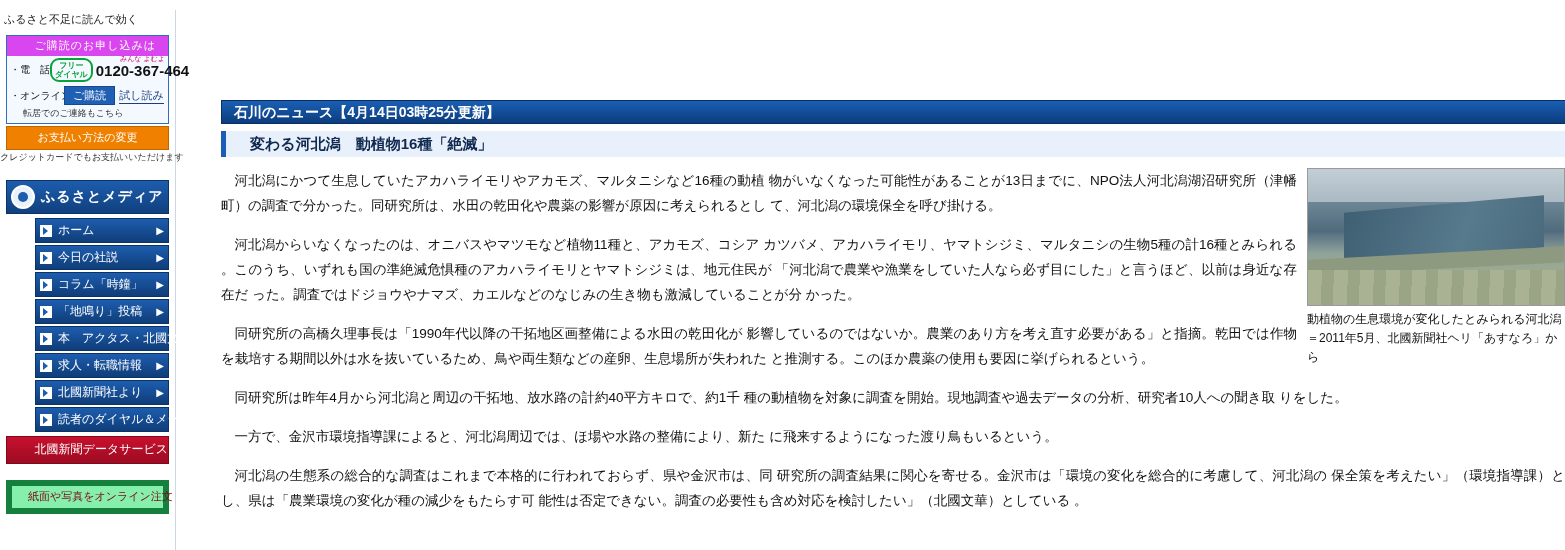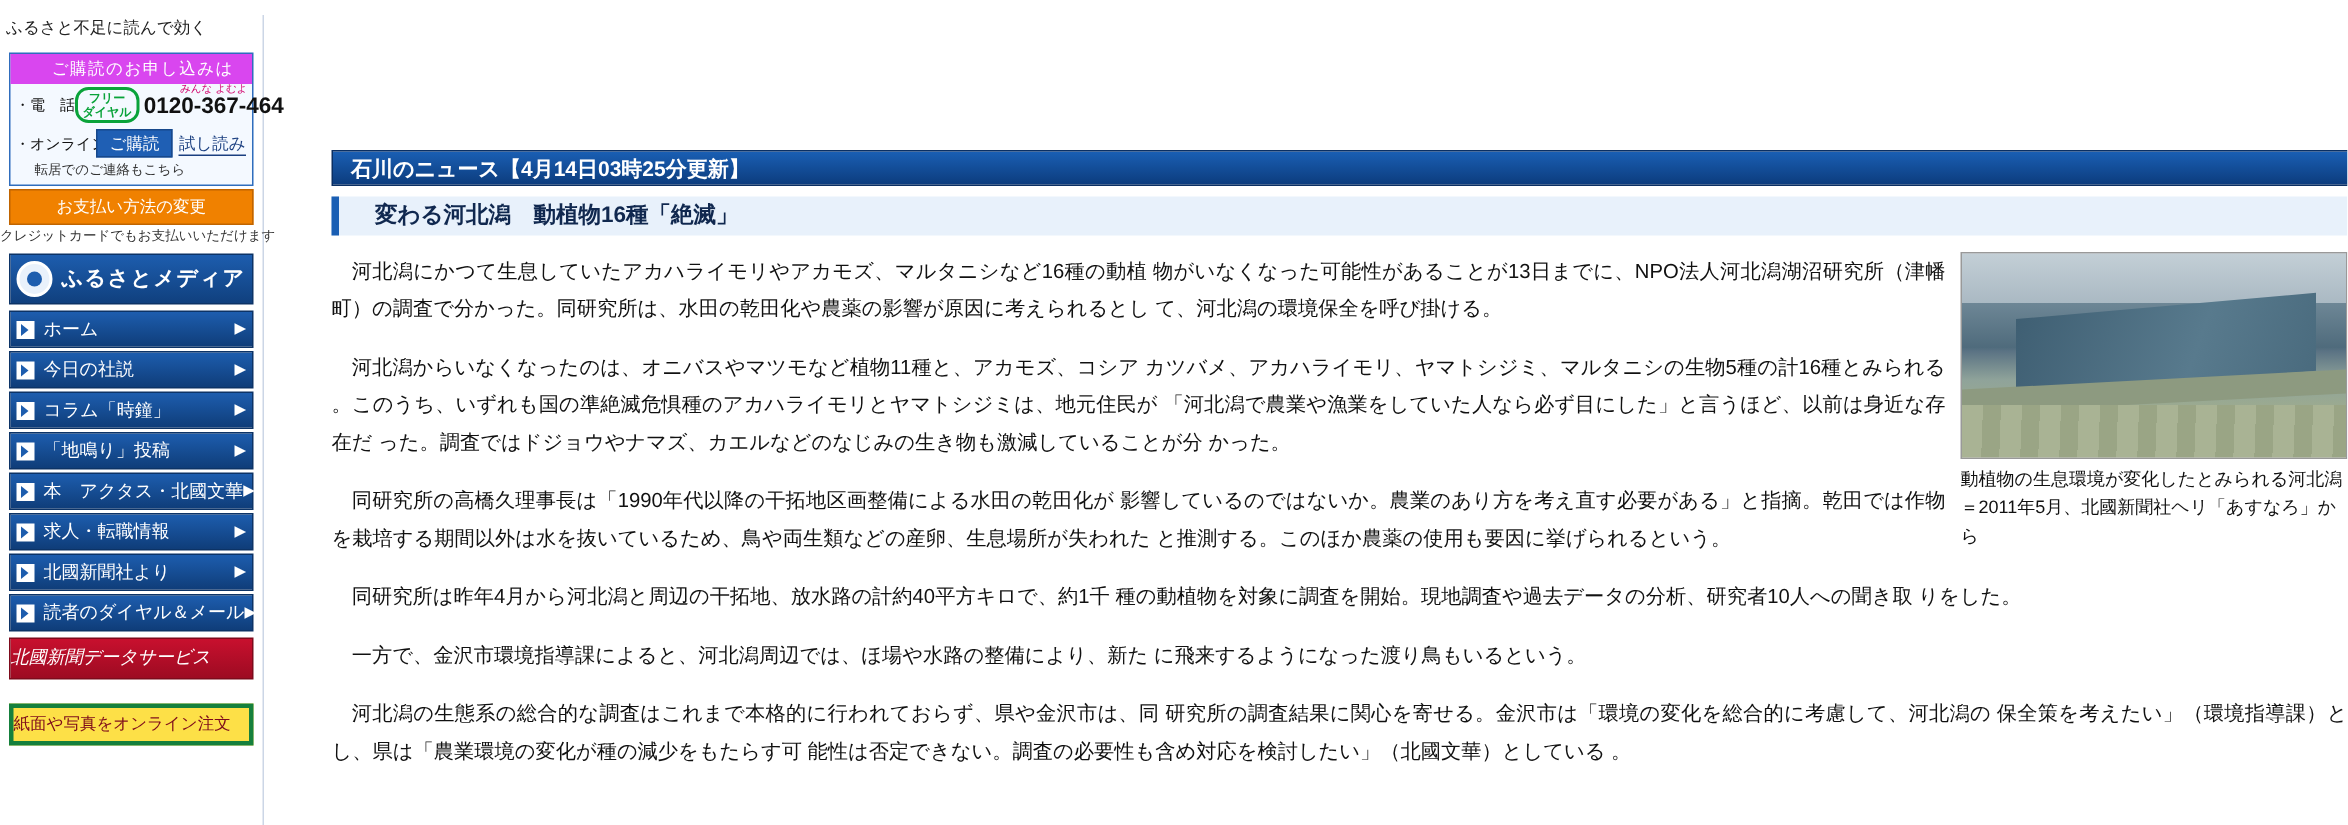"ふるさとメディア" .fm-head { margin: 5px 6px 0 6px -> 16px 6px 0 6px }
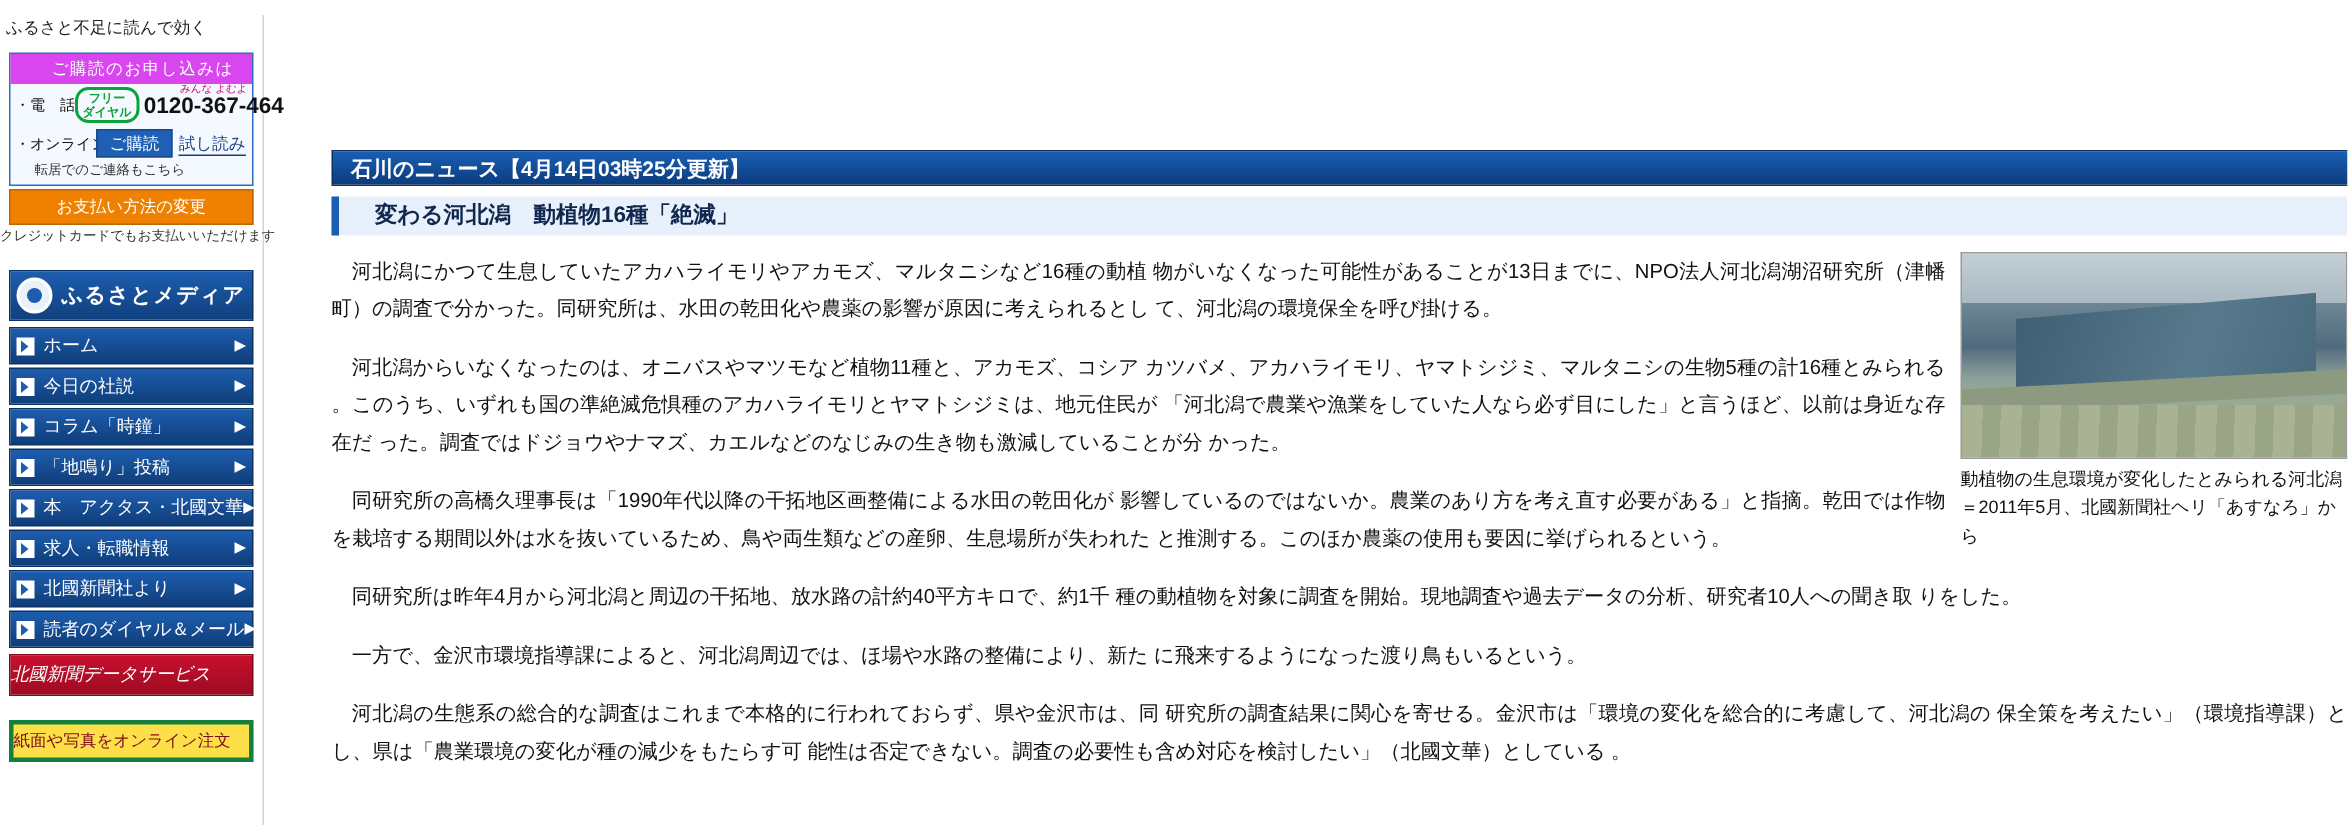"ホーム" .nav-item { margin-left: none -> 29px }
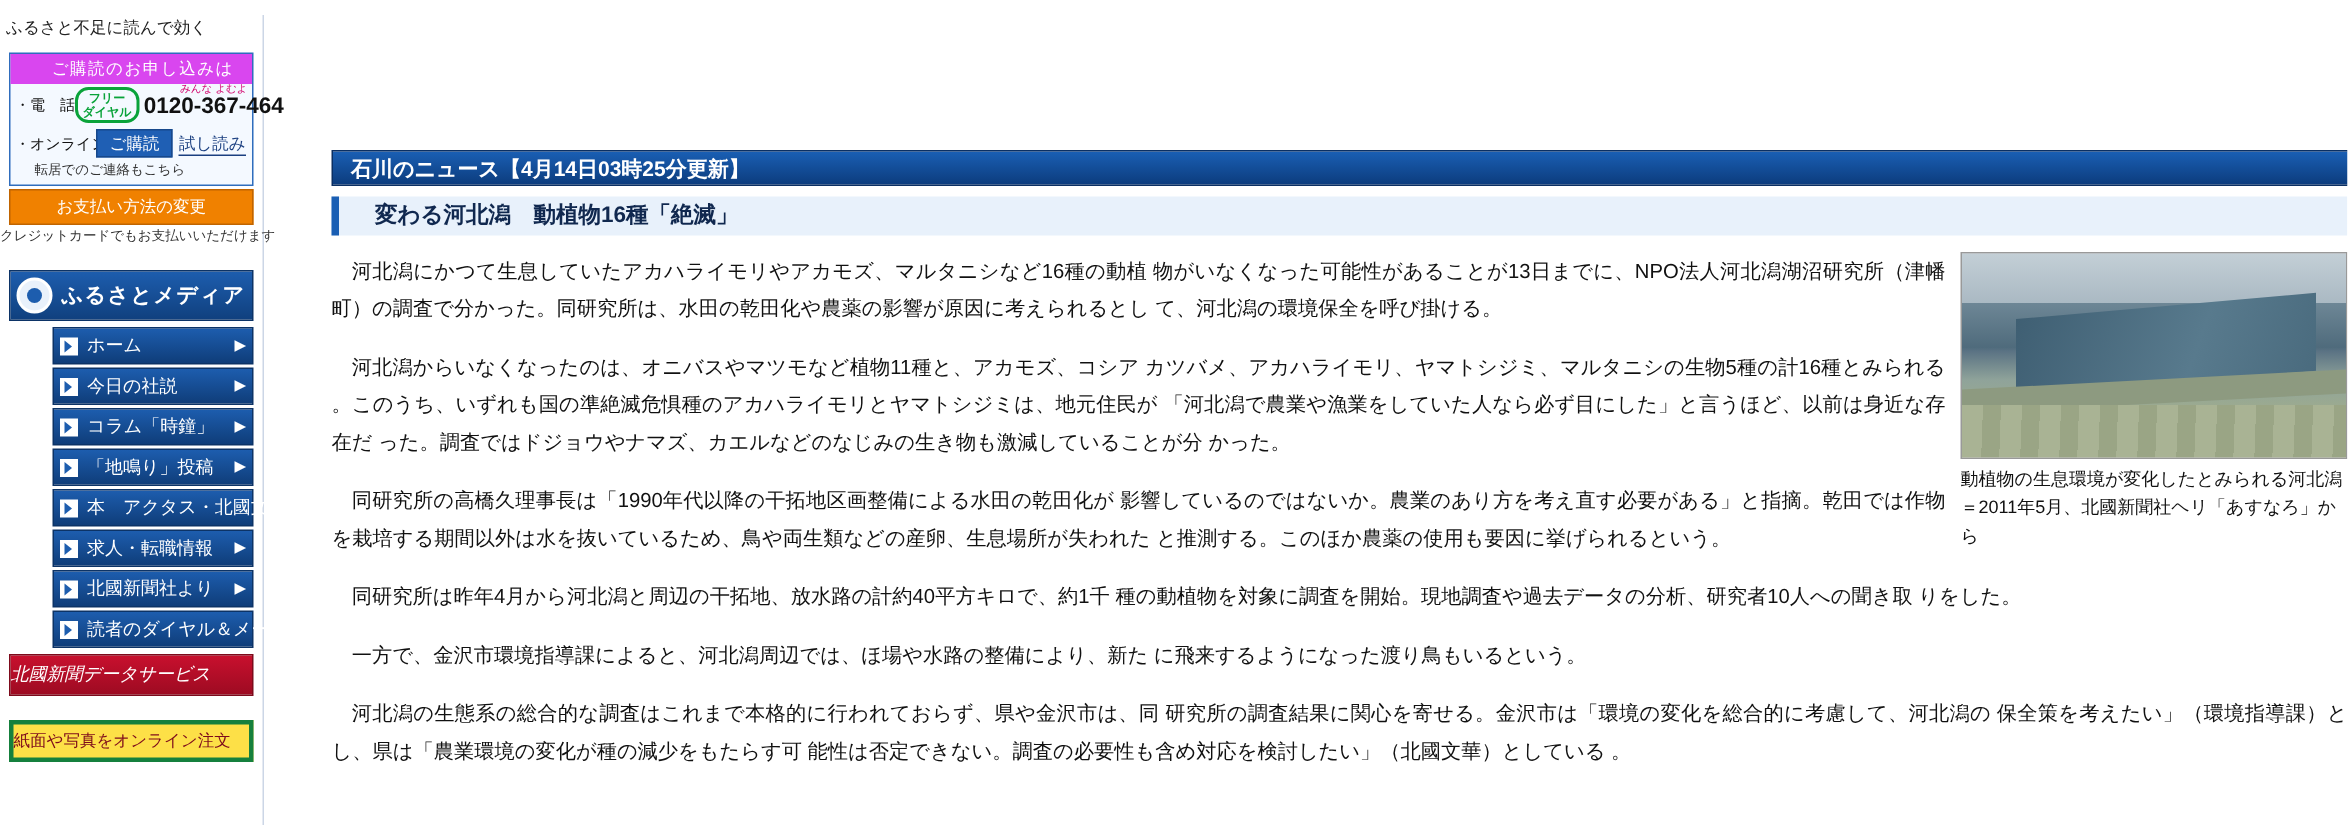"北國新聞データサービス" .ds-head { font-style: italic -> none; text-align: left -> right }
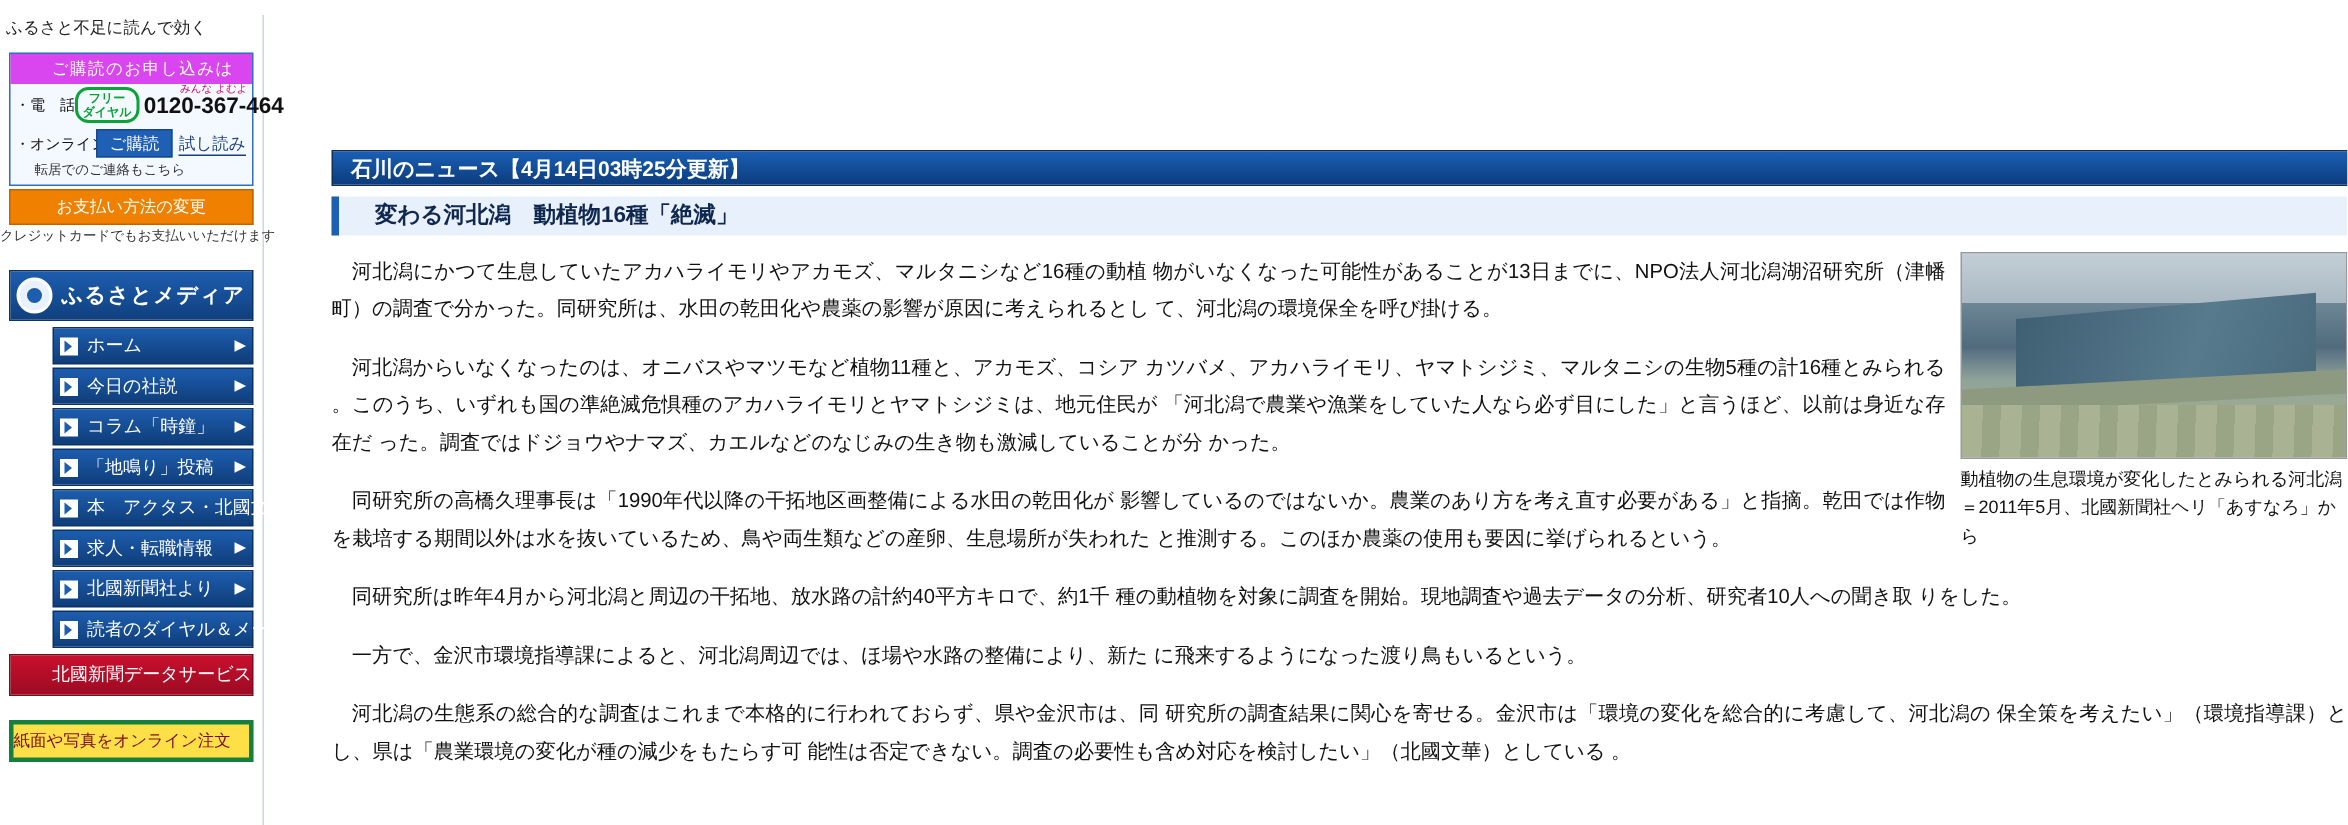"紙面や写真をオンライン注文" .ds-item { background: #fde047 -> #86efac; border: 3px solid #15803d -> 6px solid #15803d; padding: 3px 4px 4px 0 -> 3px 4px 4px 16px }
